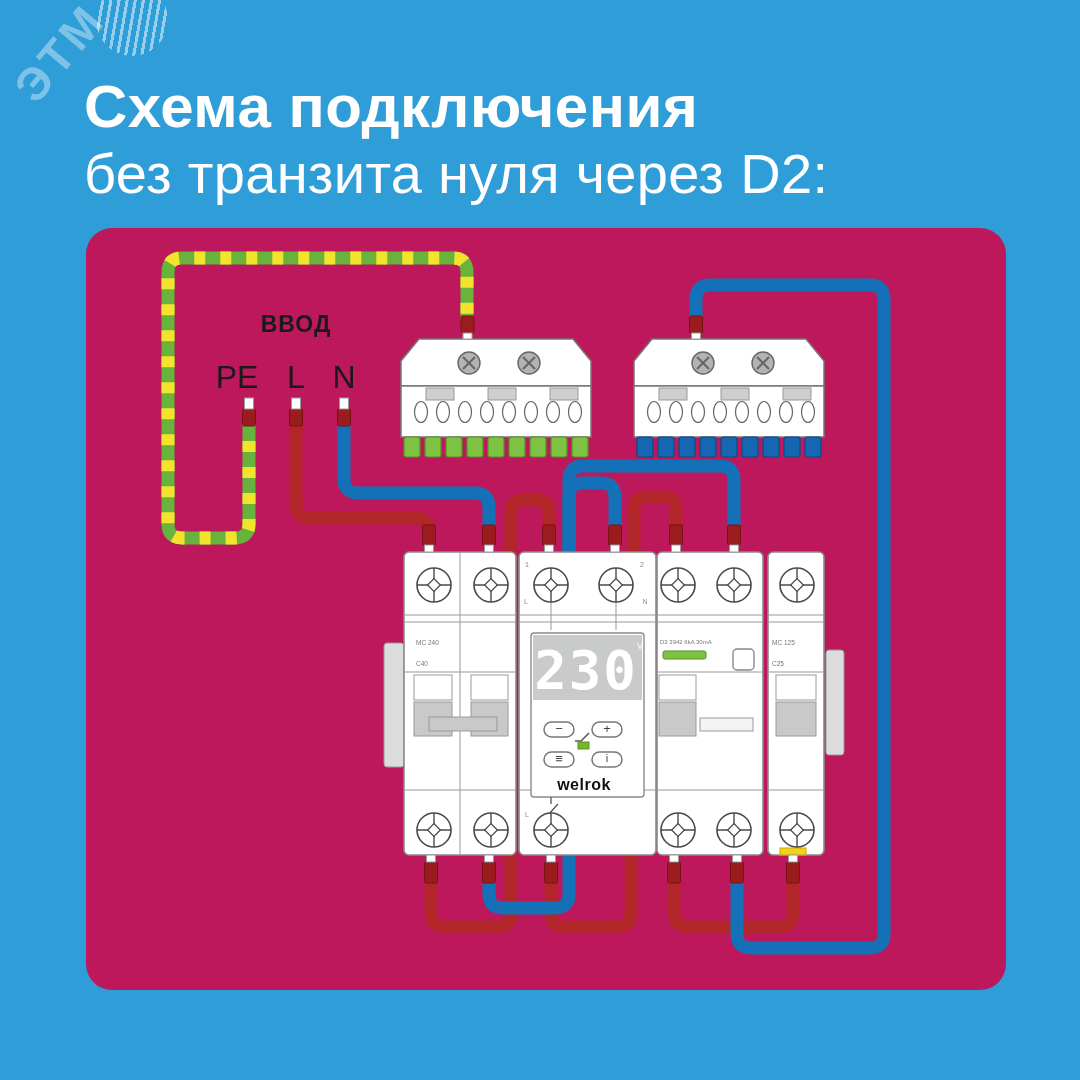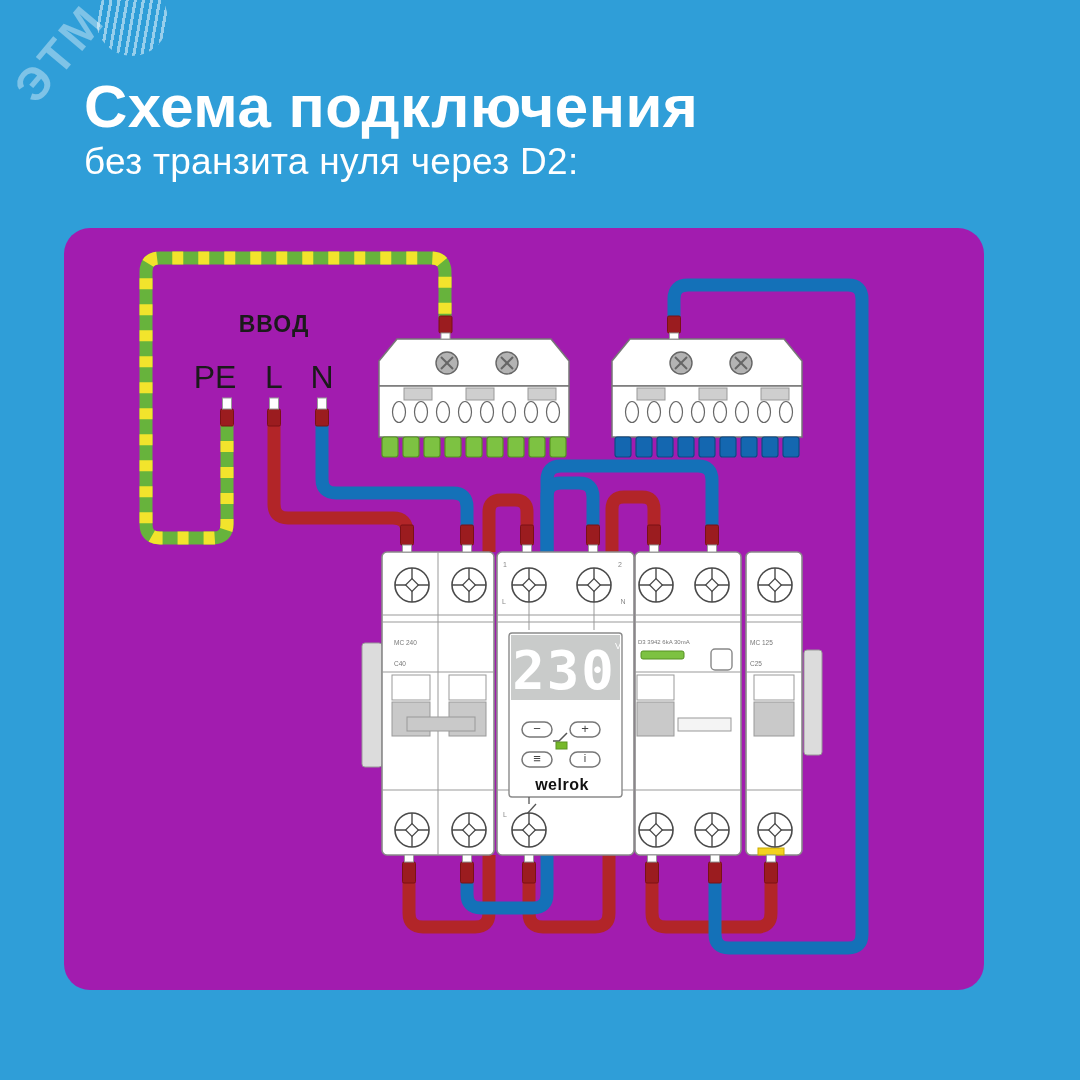"без транзита нуля через D2:" .subtitle { font-size: 37px -> 56px }
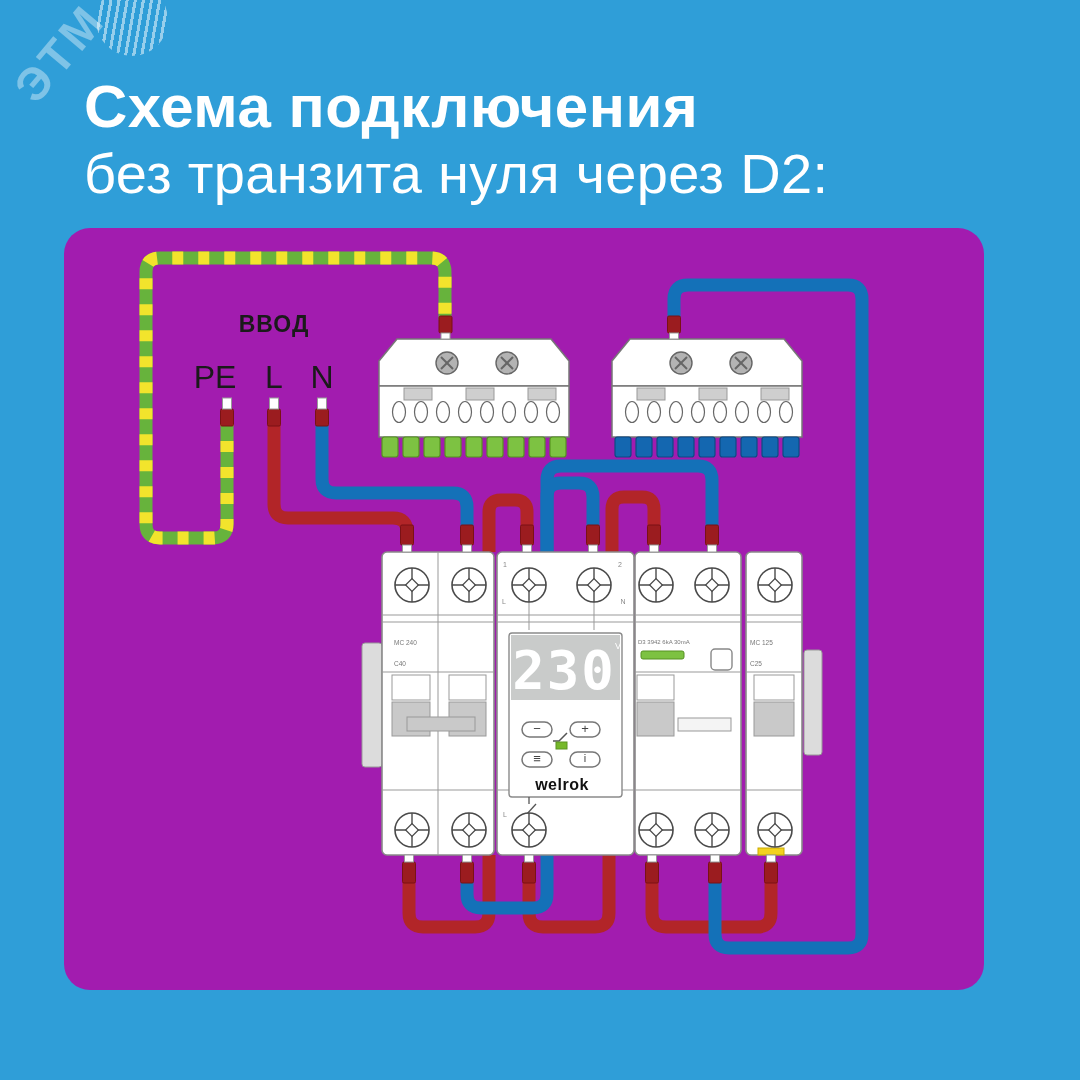"ВВОД" .panel { background: #a21caf -> #be185d; left: 64px -> 86px }
